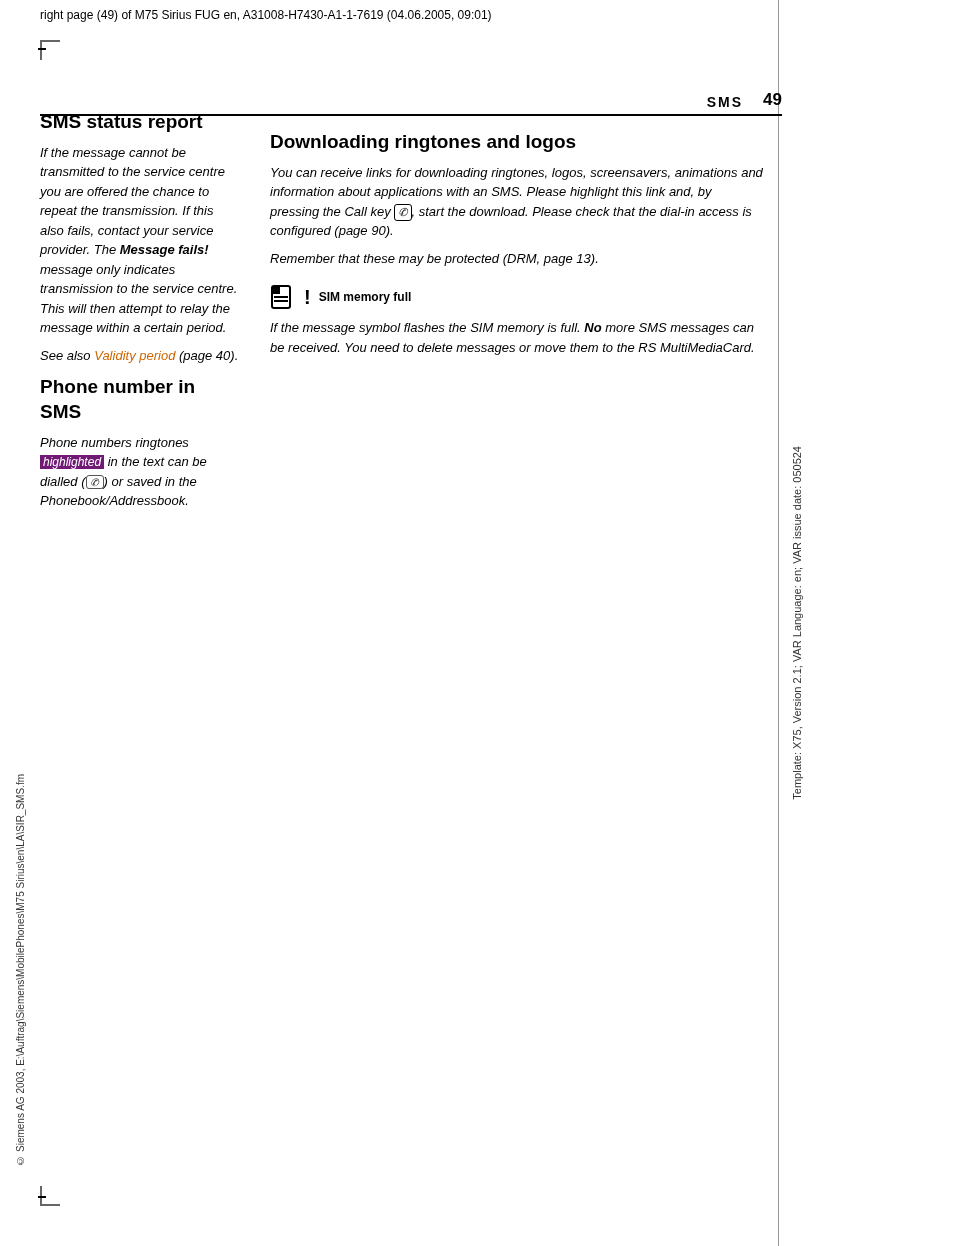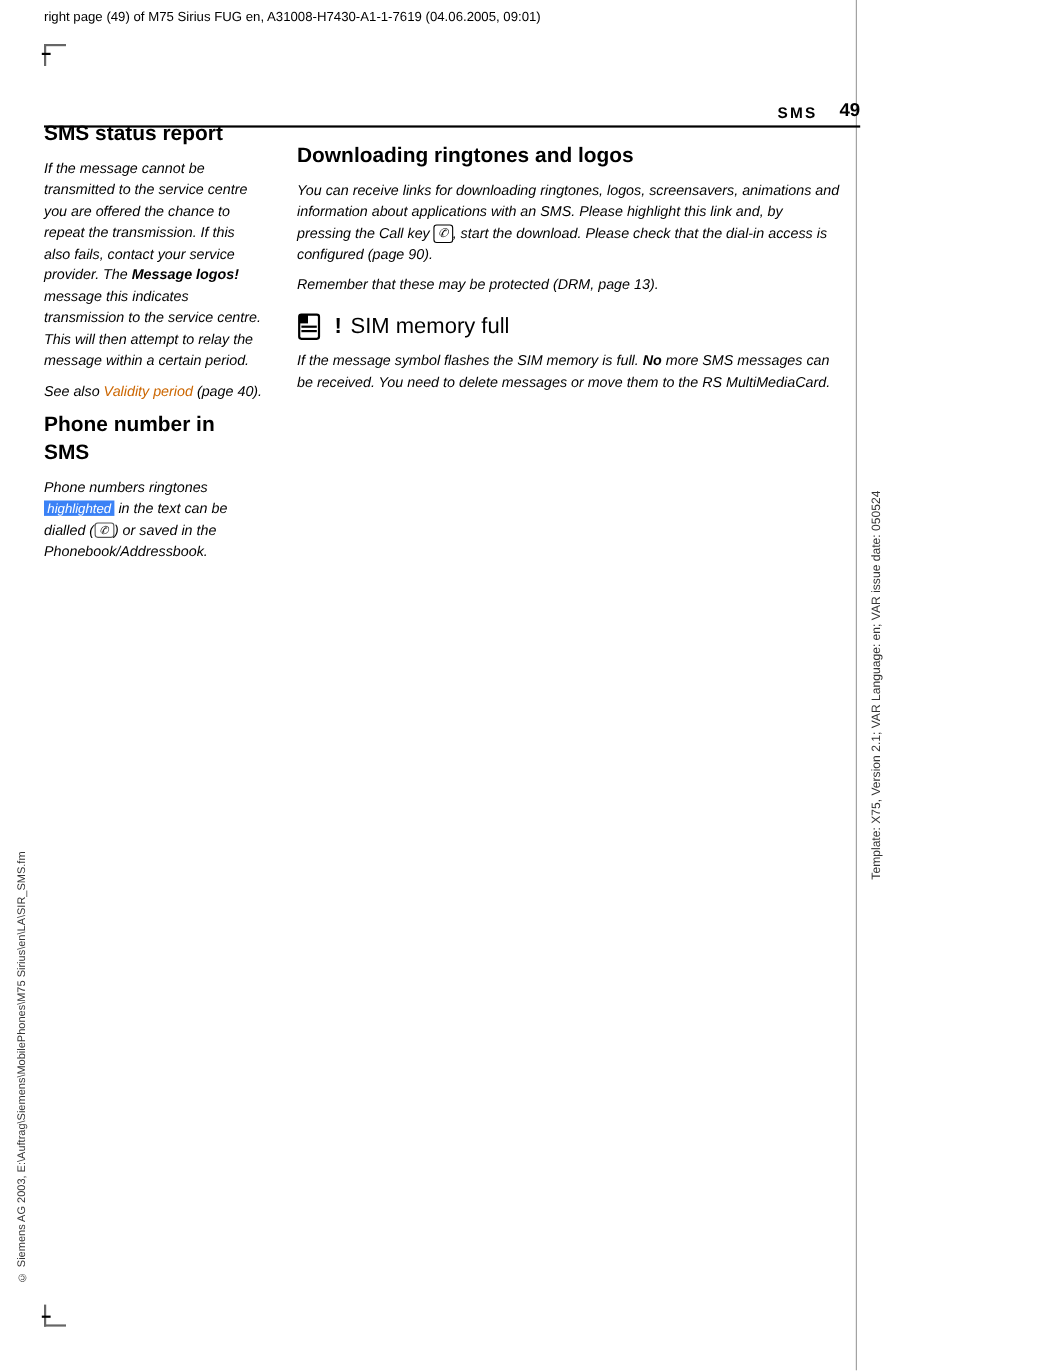"Message logos!" span.bold-text { text: logos -> fails }
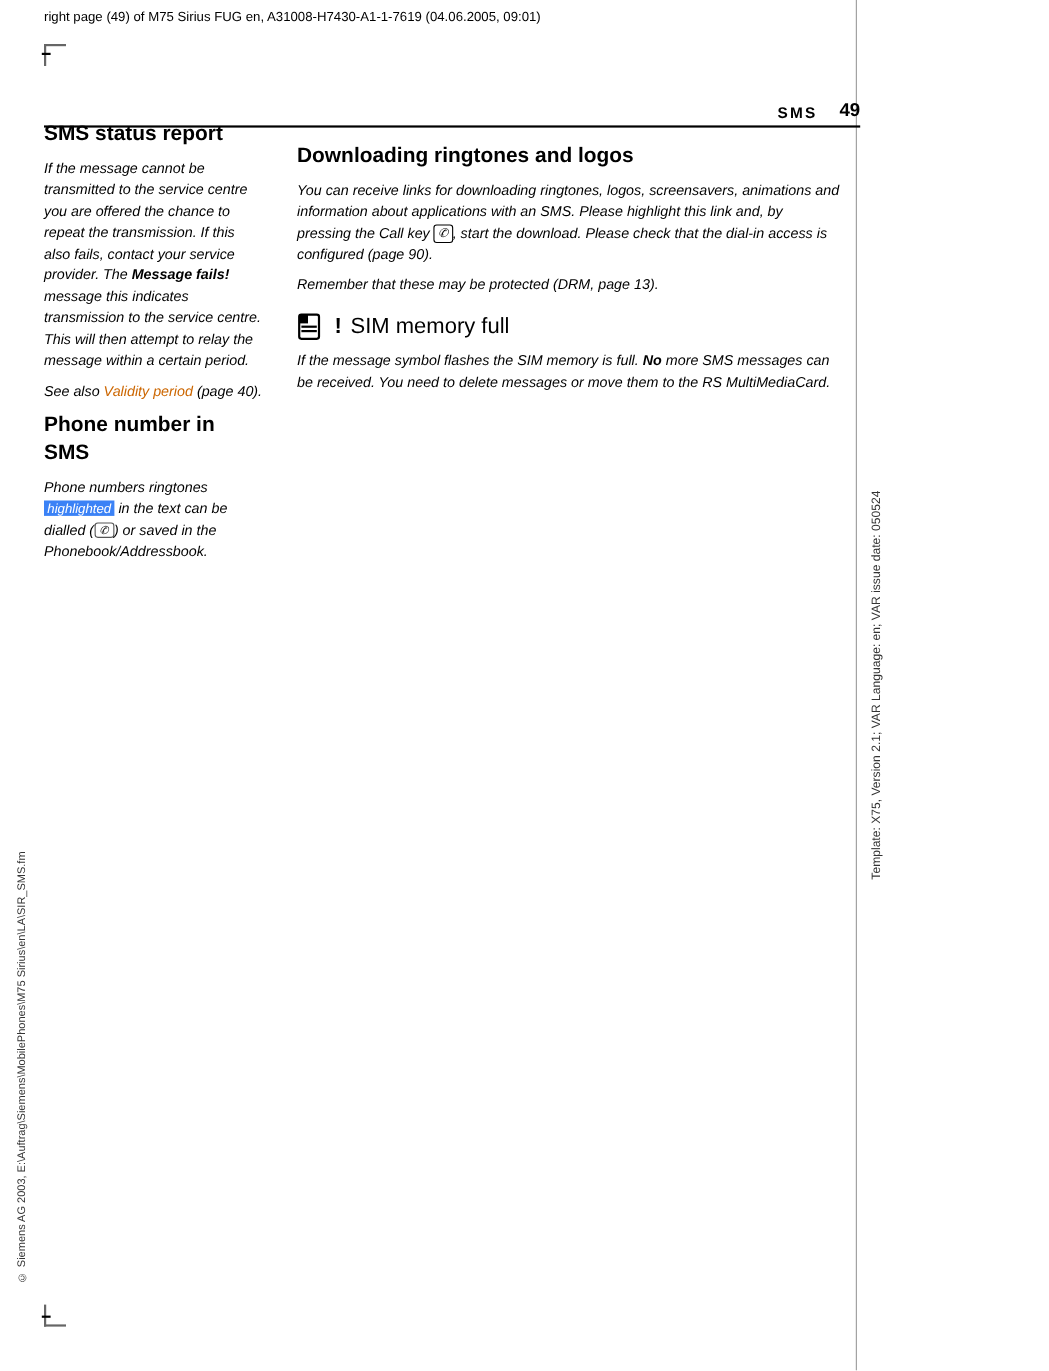"message this indicates transmission to" span { text: this -> only }
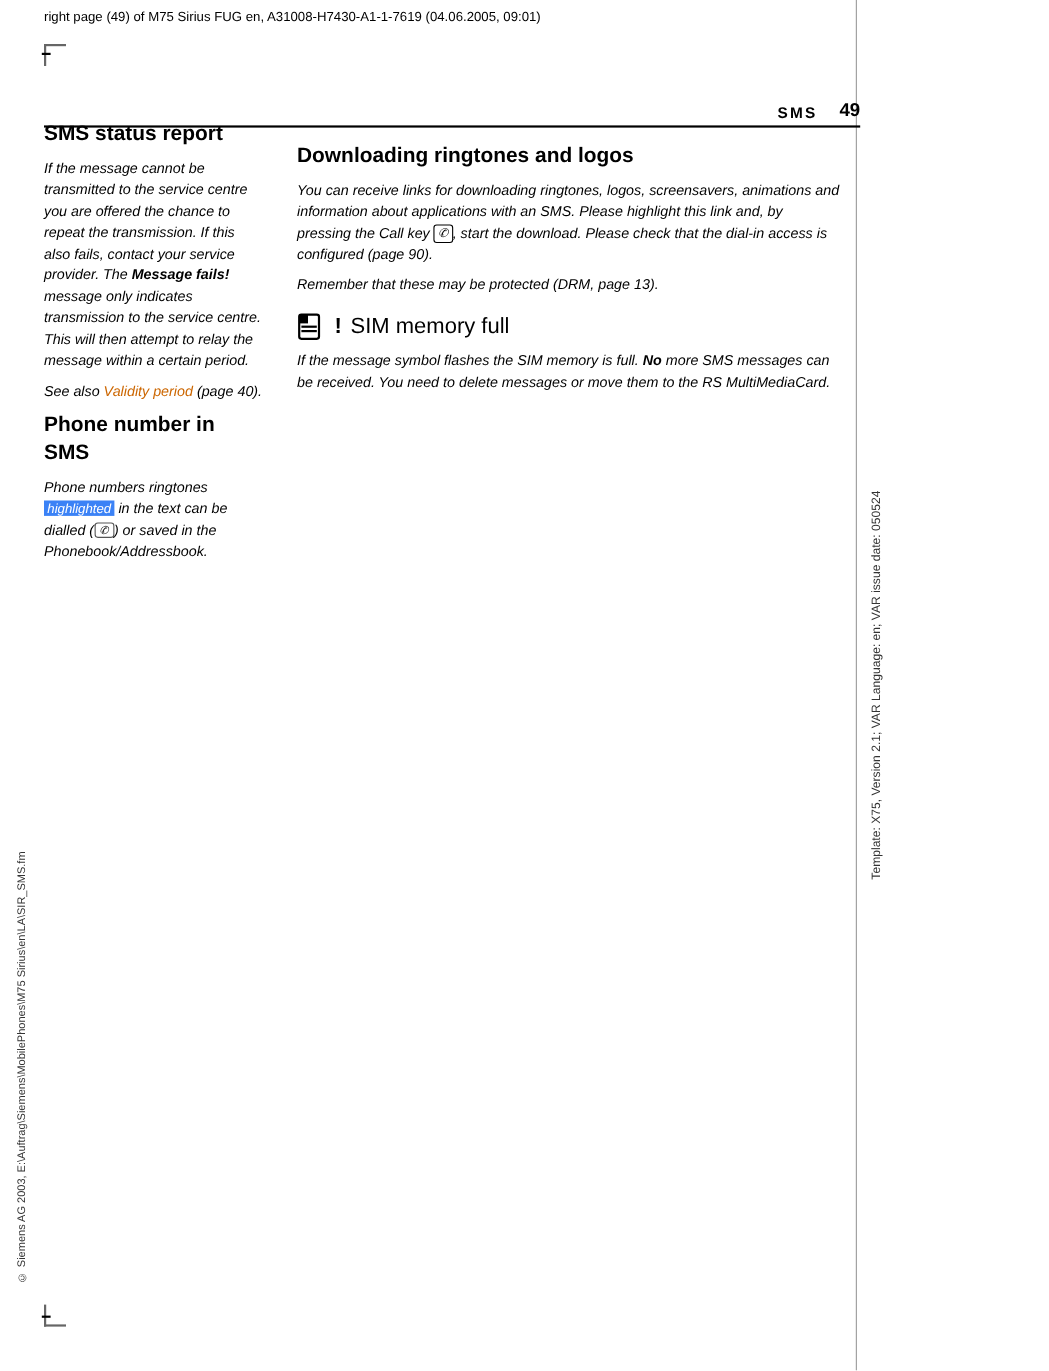"SIM memory full" .section-heading-large { font-size: 20px -> 12px; font-weight: normal -> bold }
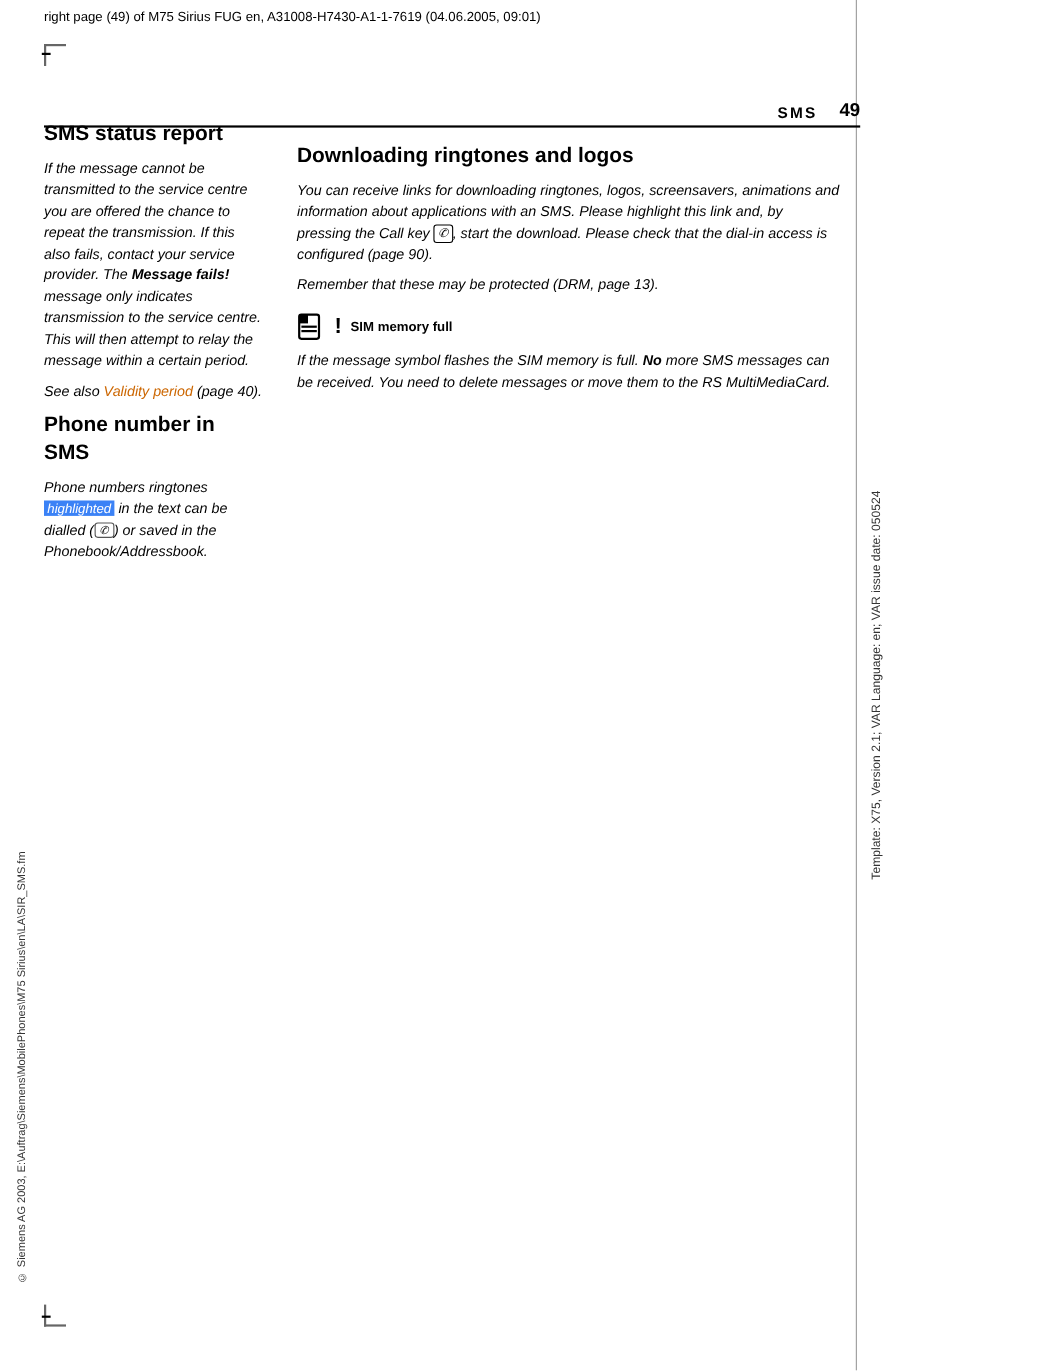"highlighted" .highlight-box { background: #3b82f6 -> #701a75 }
